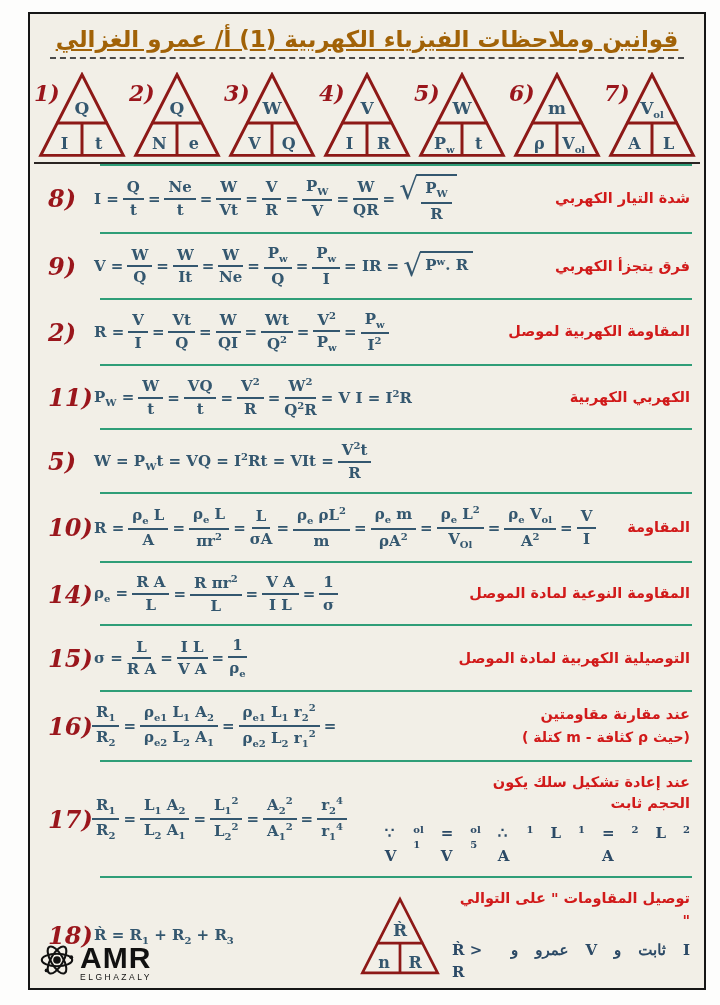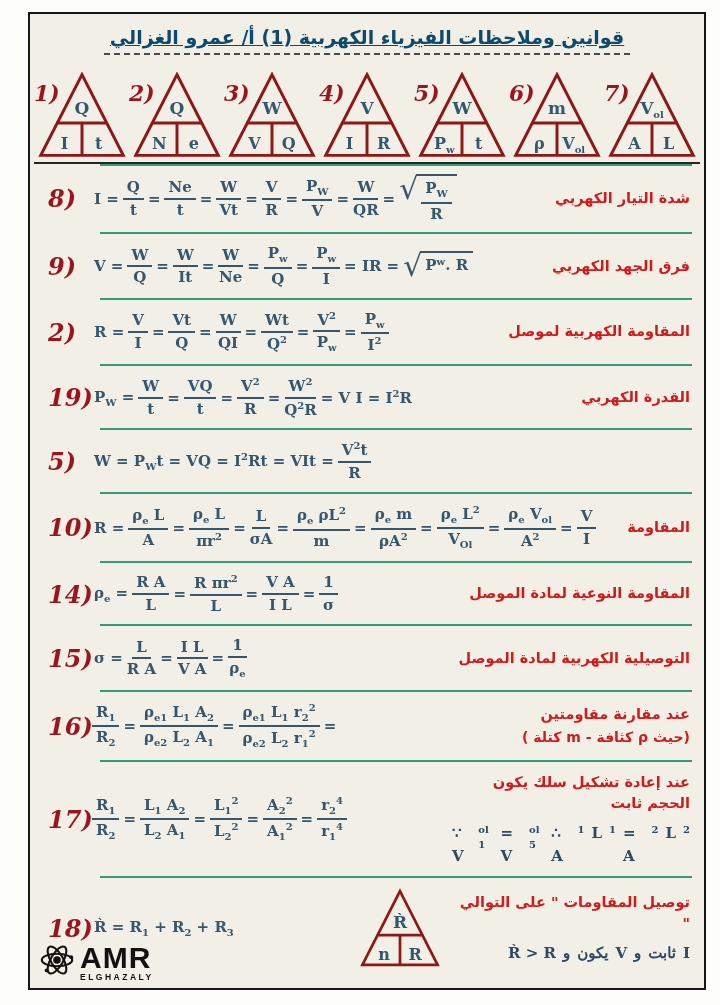"قوانين وملاحظات الفيزياء الكهربية (1)" .title { color: #0c4a6e -> #a16207; font-size: 19px -> 23px }
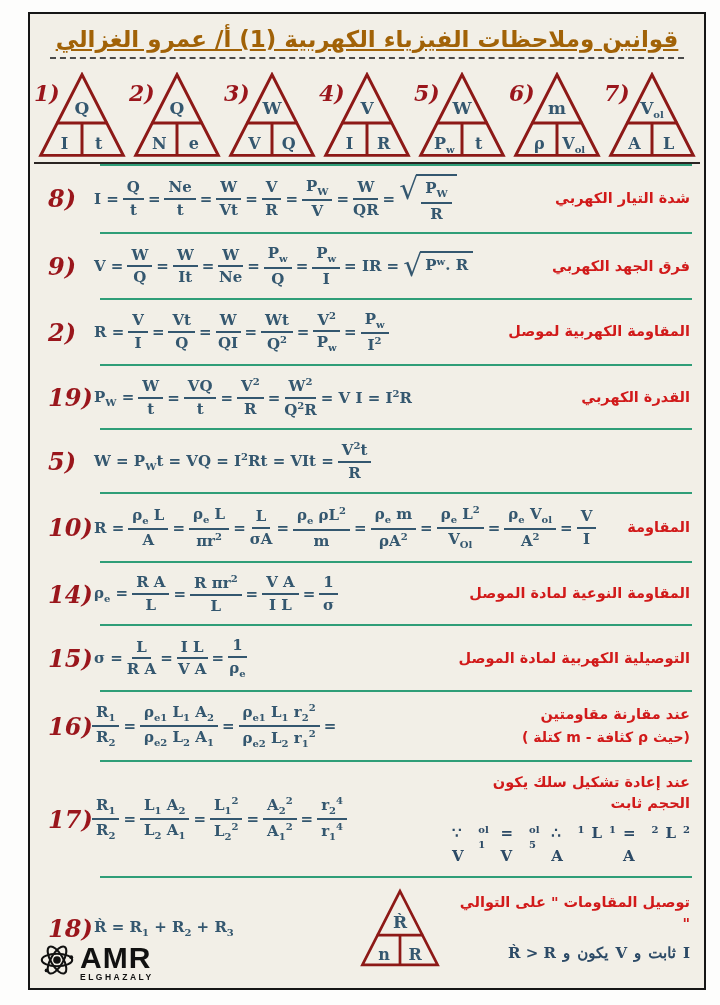"فرق الجهد الكهربي" div { text: الجهد -> يتجزأ }
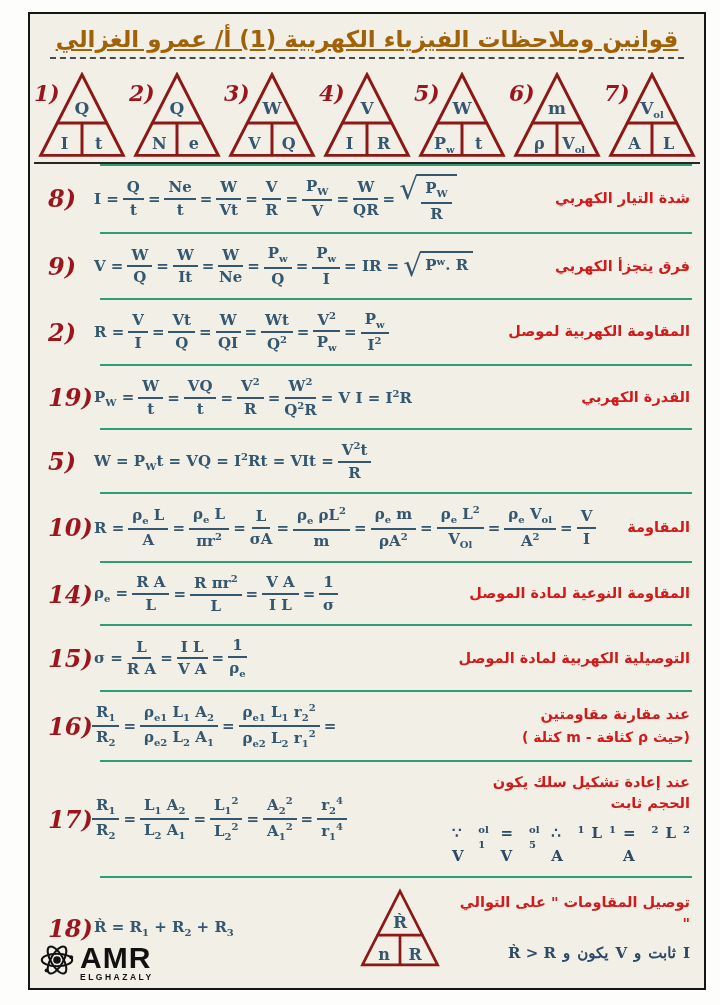"19)" span.rnum { text: 19 -> 11 }
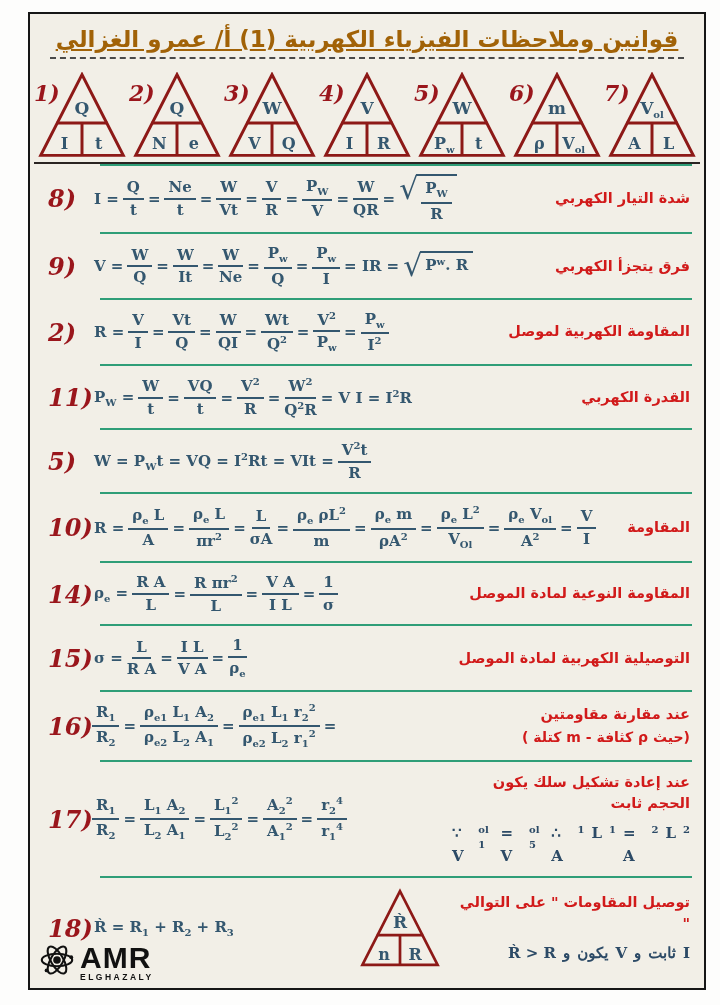"القدرة الكهربي" div { text: القدرة الكهربي -> الكهربي الكهربية }
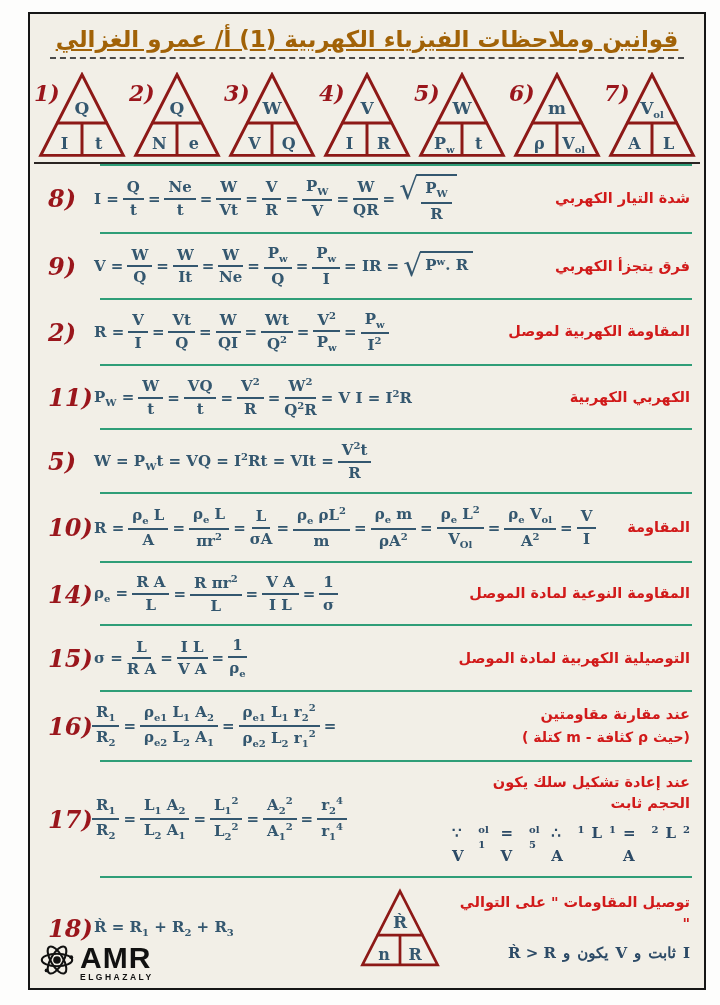"∵ V = V ∴" .sub-blue { gap: 7px -> 17px }
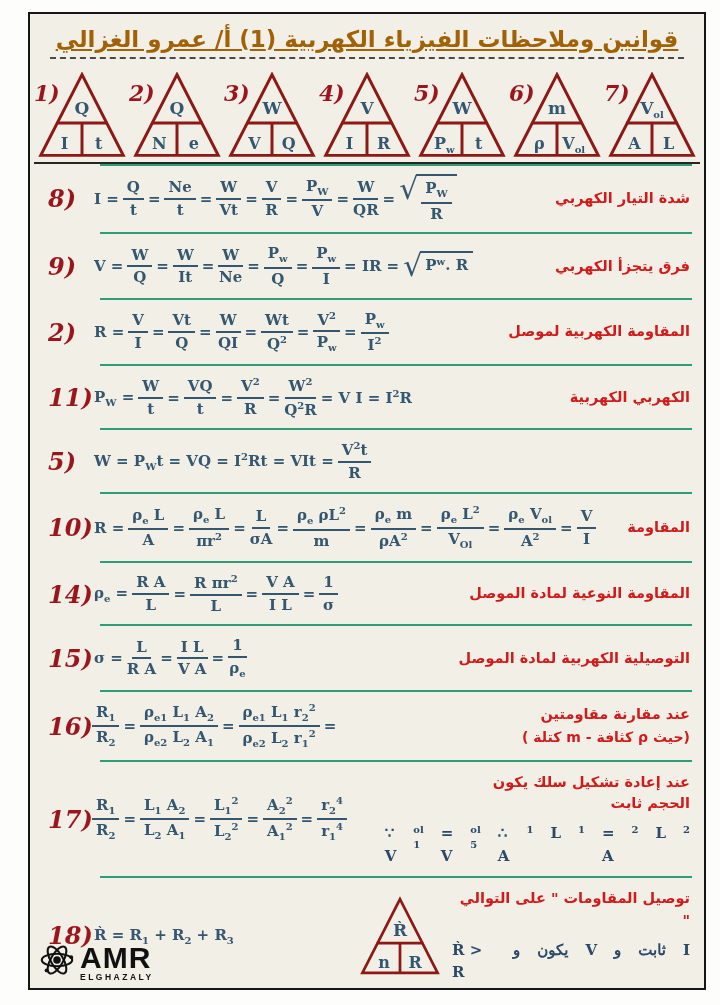"يكون" span { text: يكون -> عمرو }
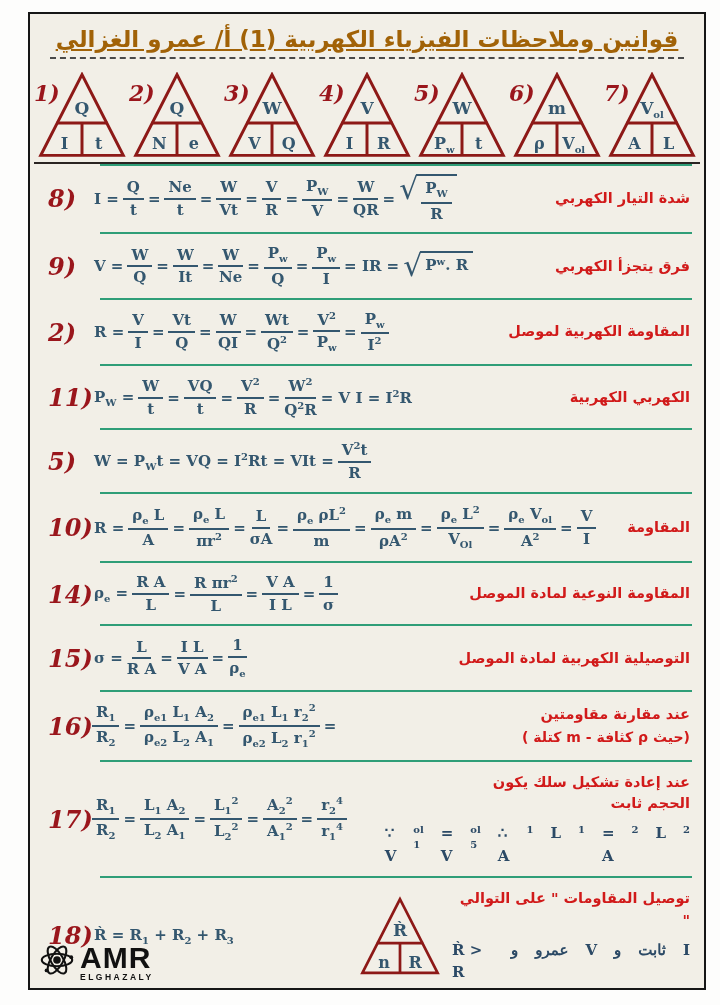"ELGHAZALY" .logo .lsub { font-weight: 700 -> 400 }
